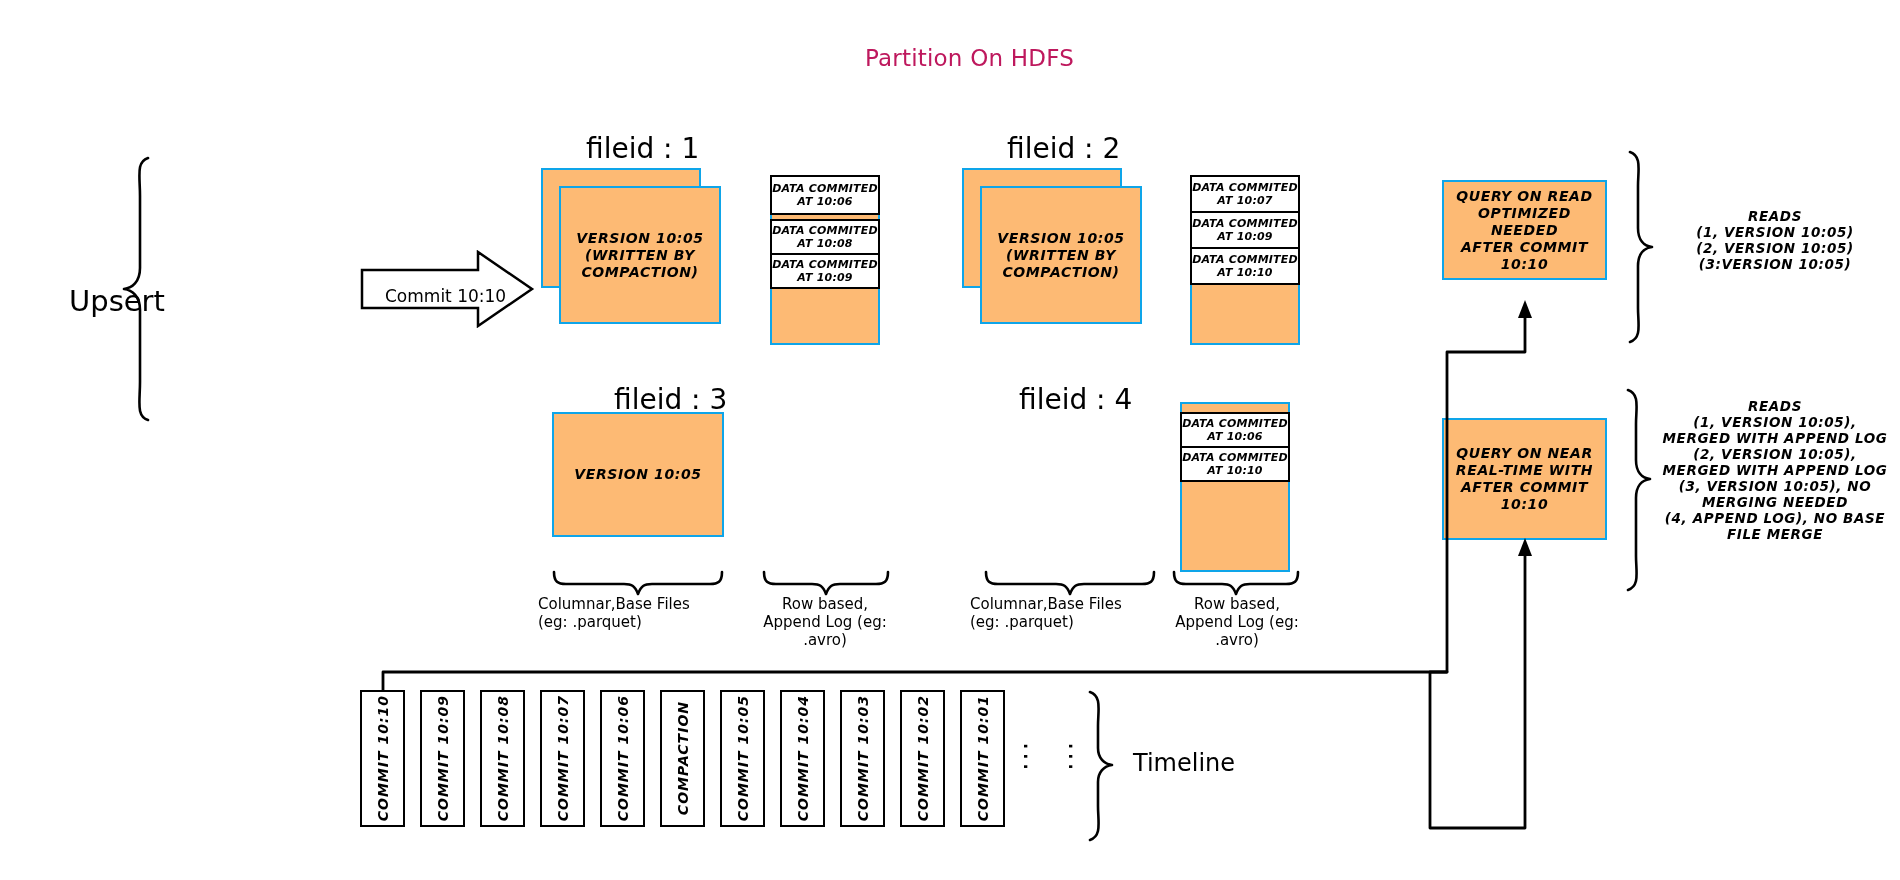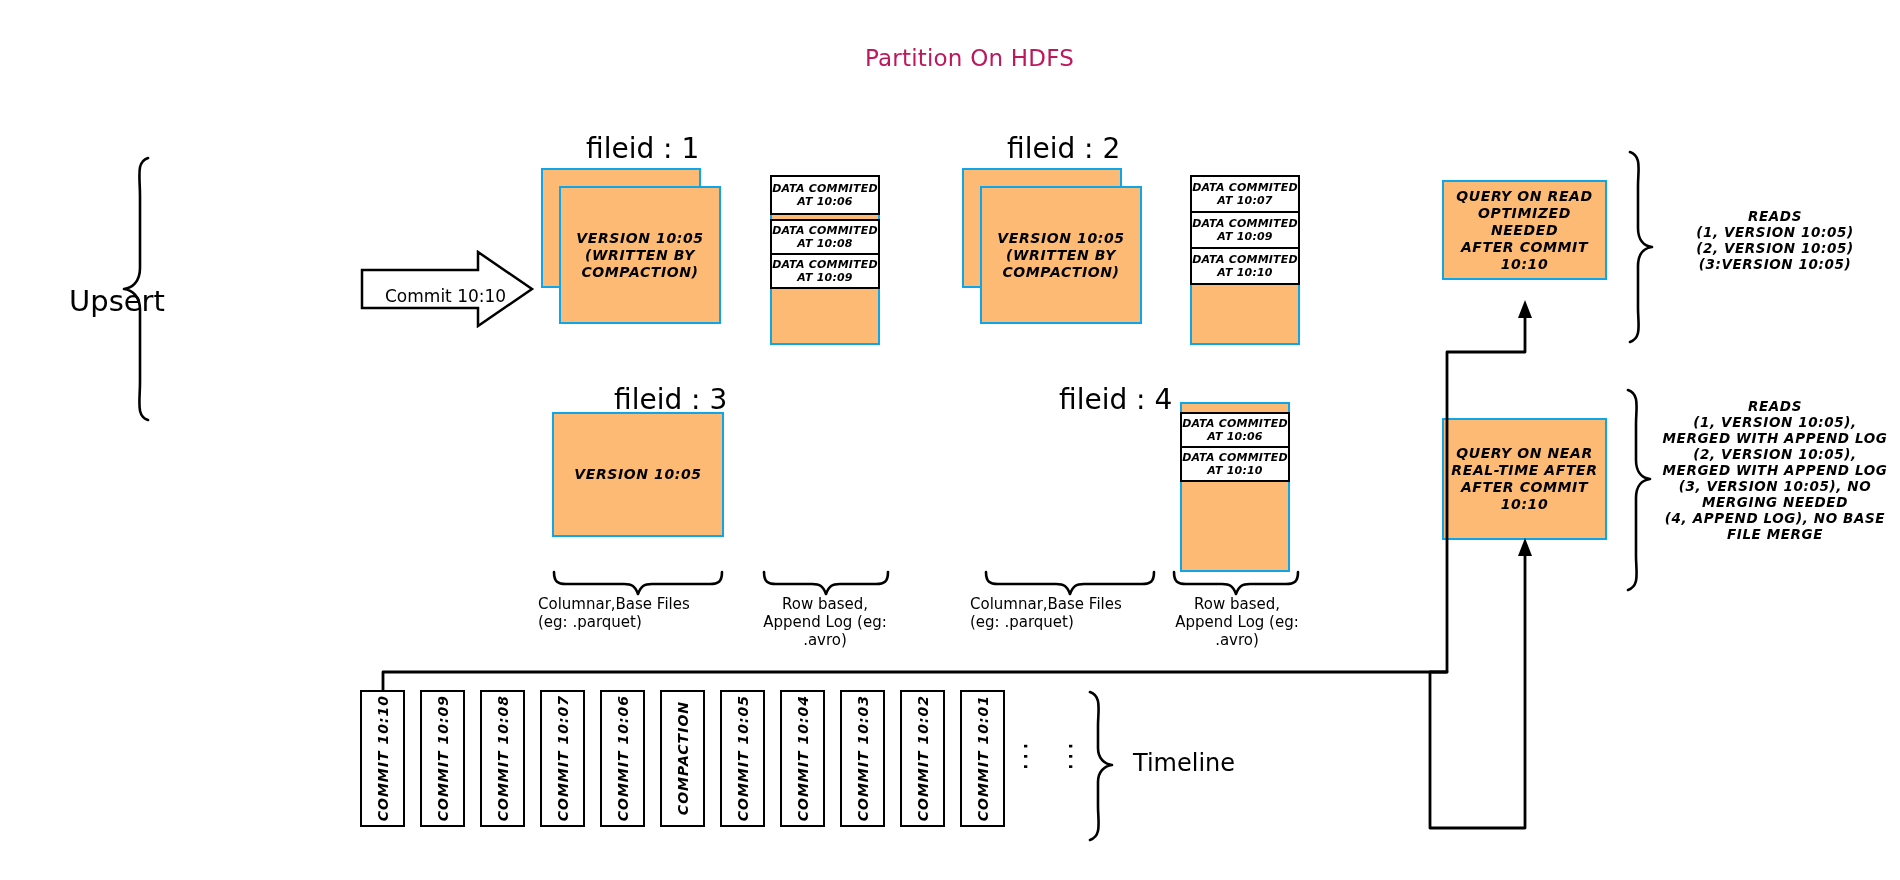"fileid : 4" div.abs { left: 1059px -> 1019px }
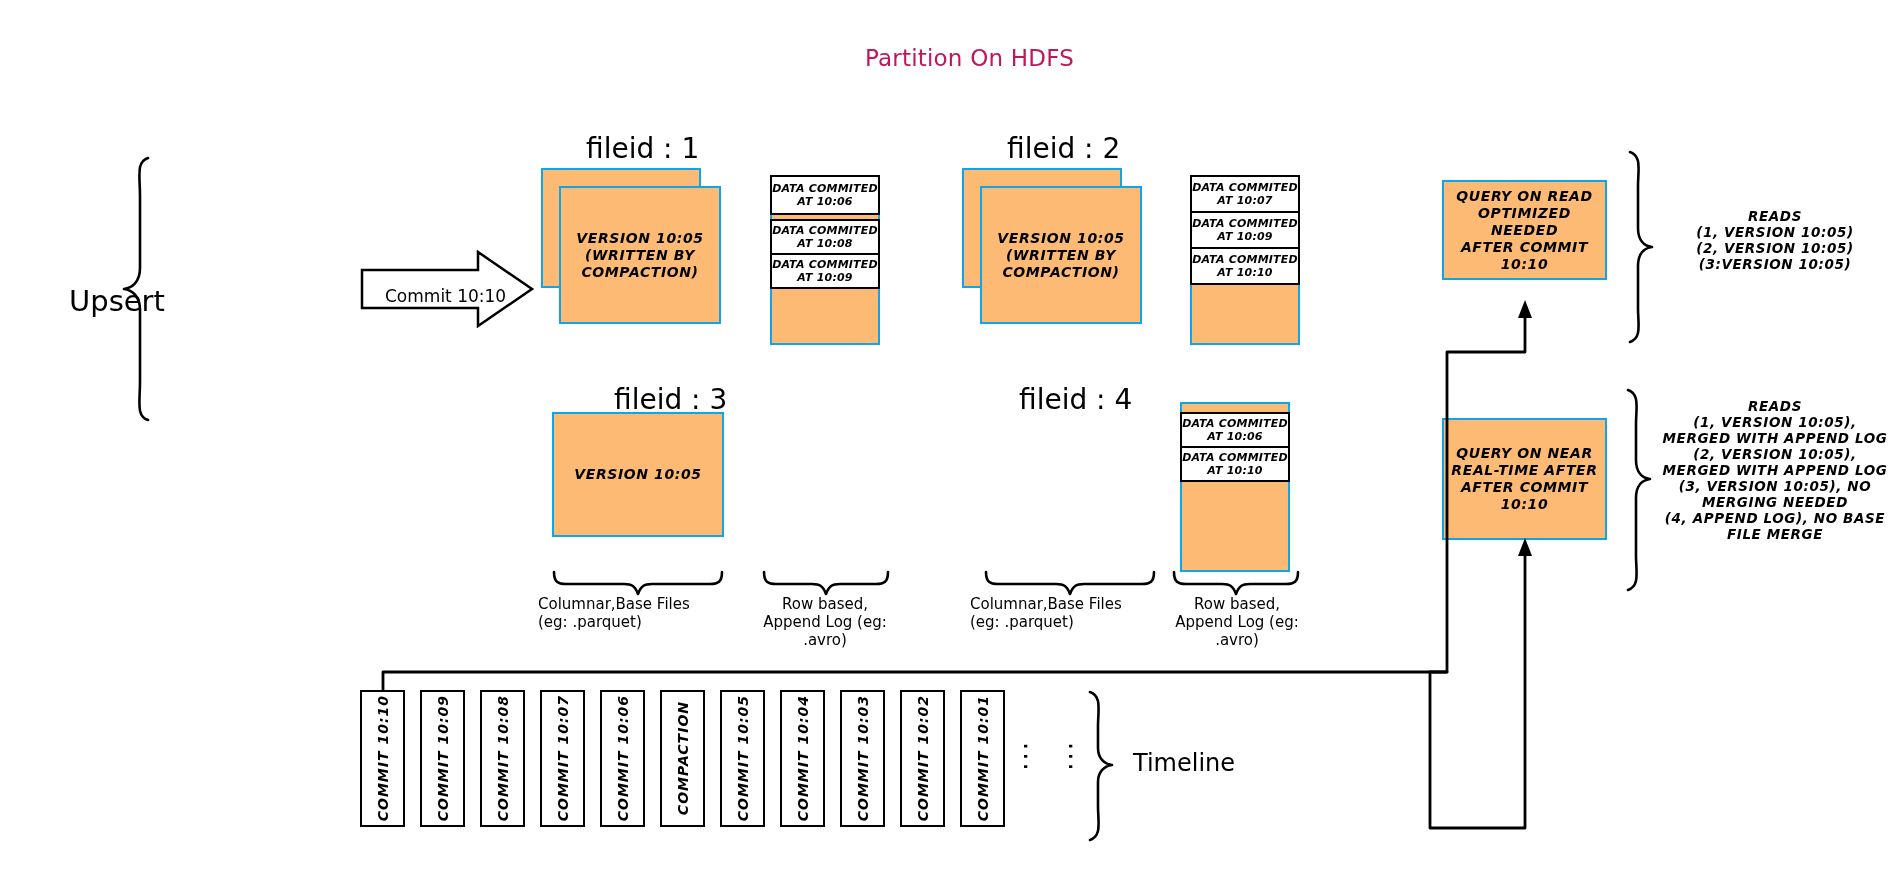"REAL-TIME AFTER" span.bold-caps { text: AFTER -> WITH }
